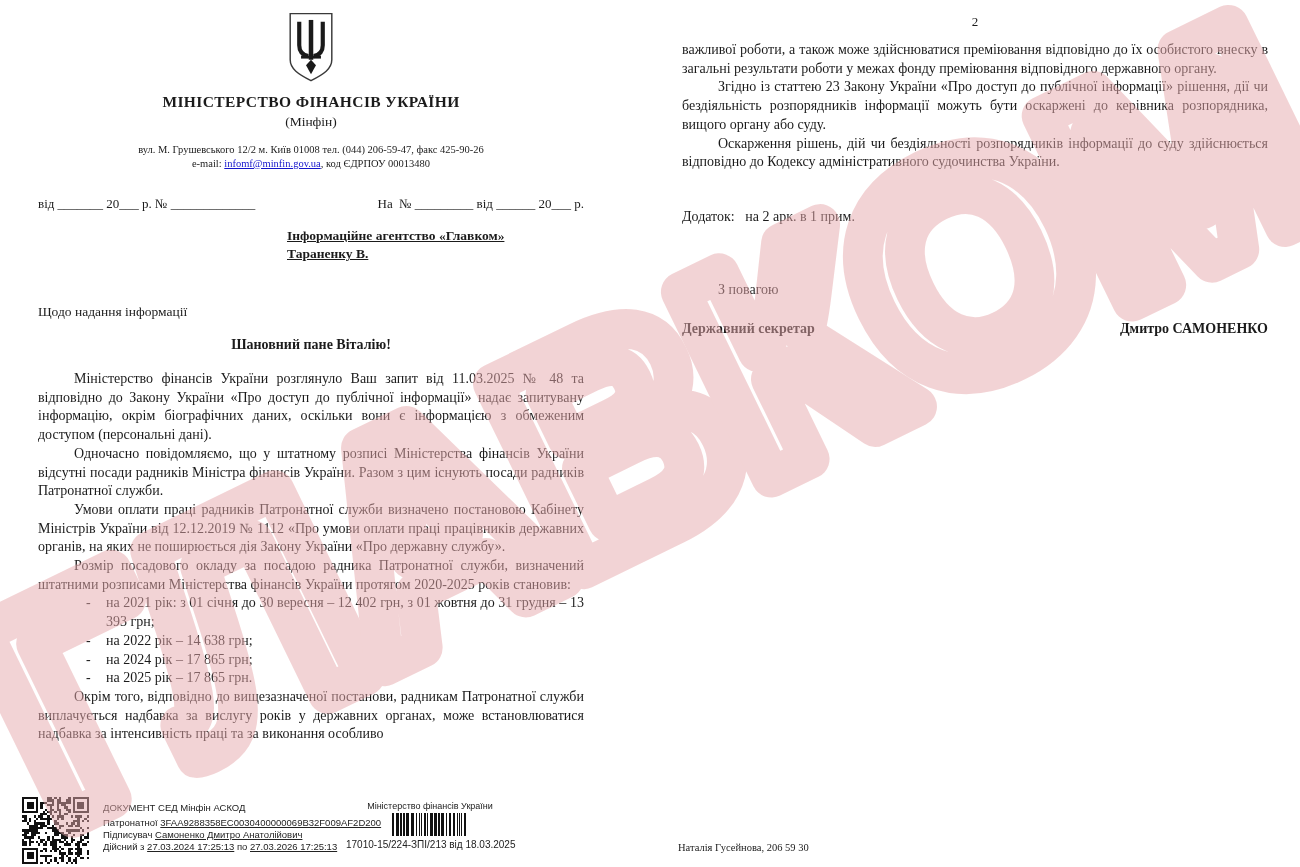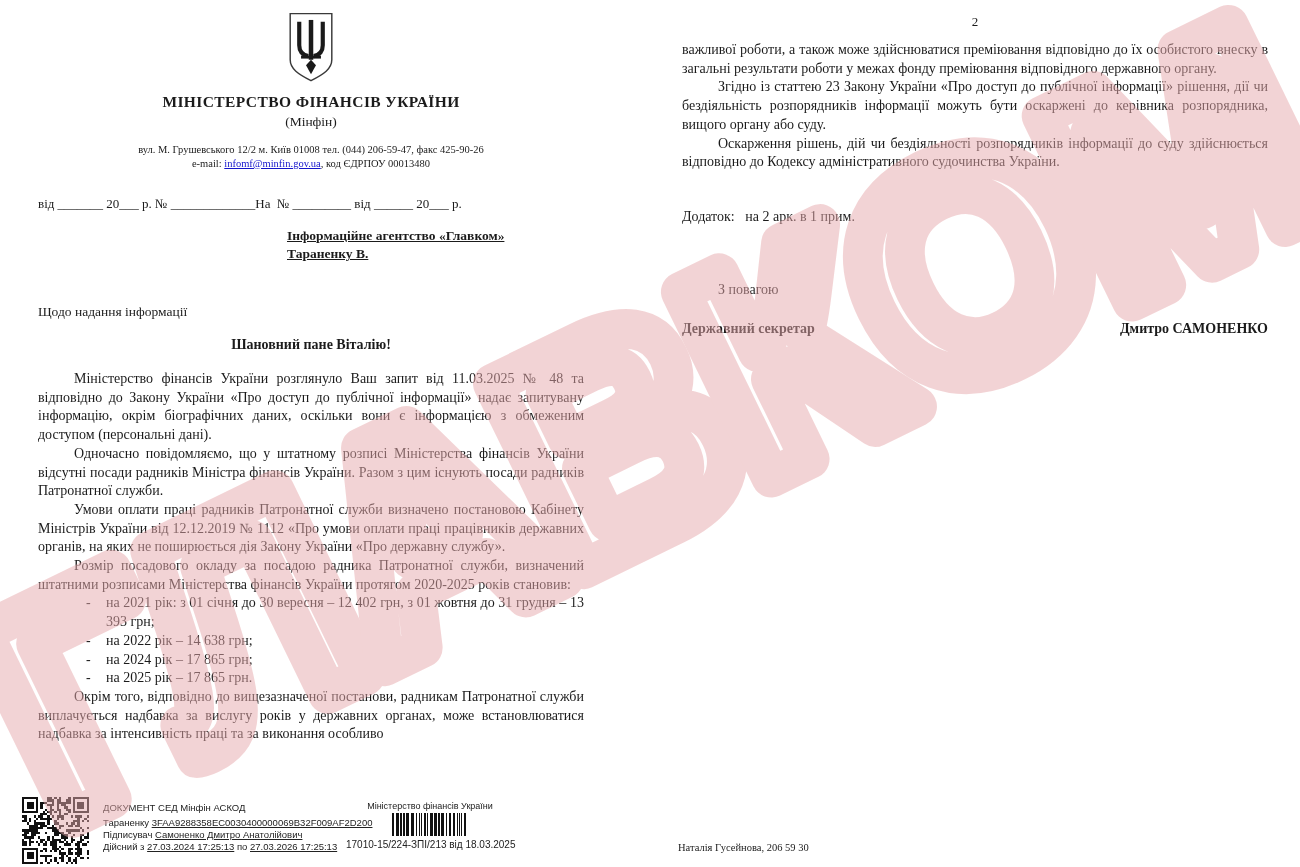"від _______ 20___ р. №" .refline { justify-content: flex-start -> space-between }
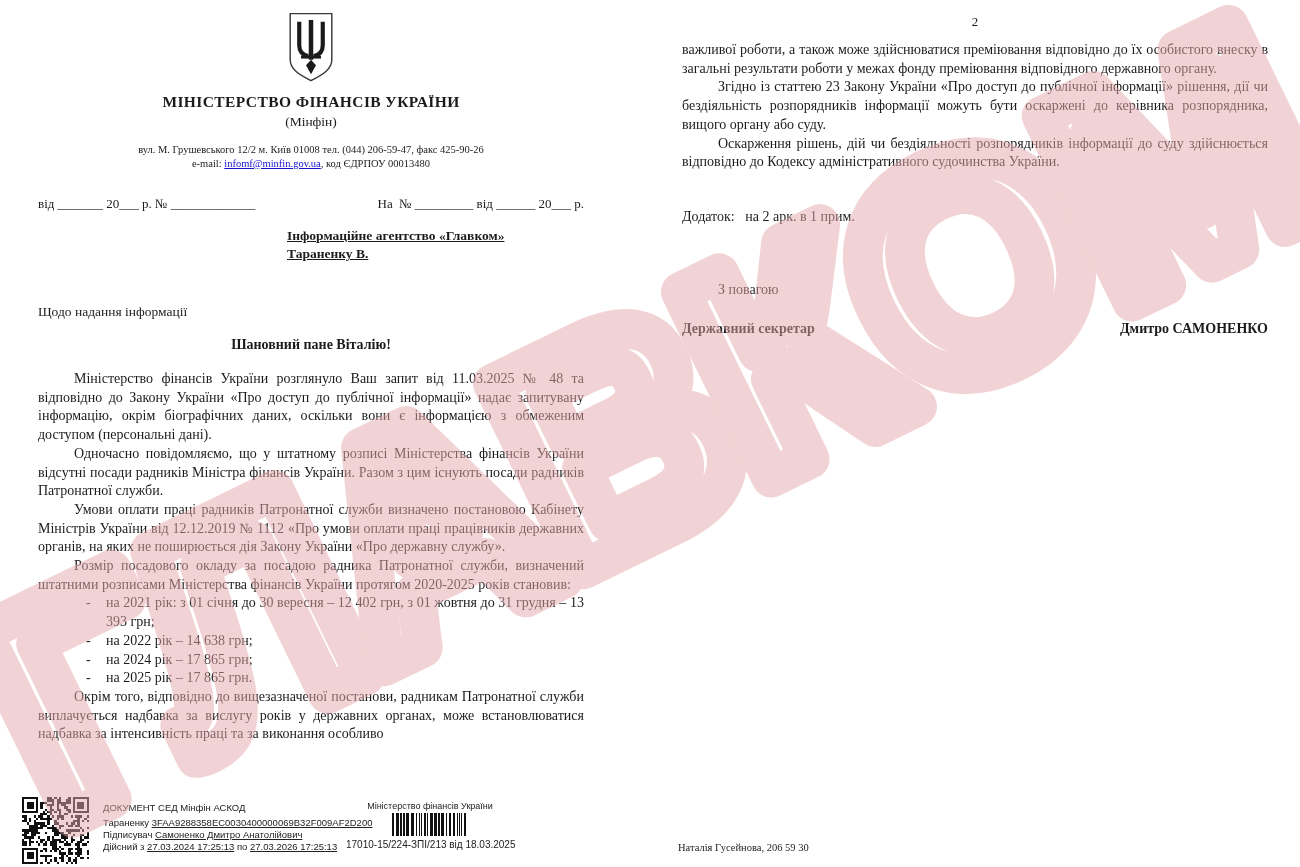"Тараненку" span { text: Тараненку -> Патронатної }
